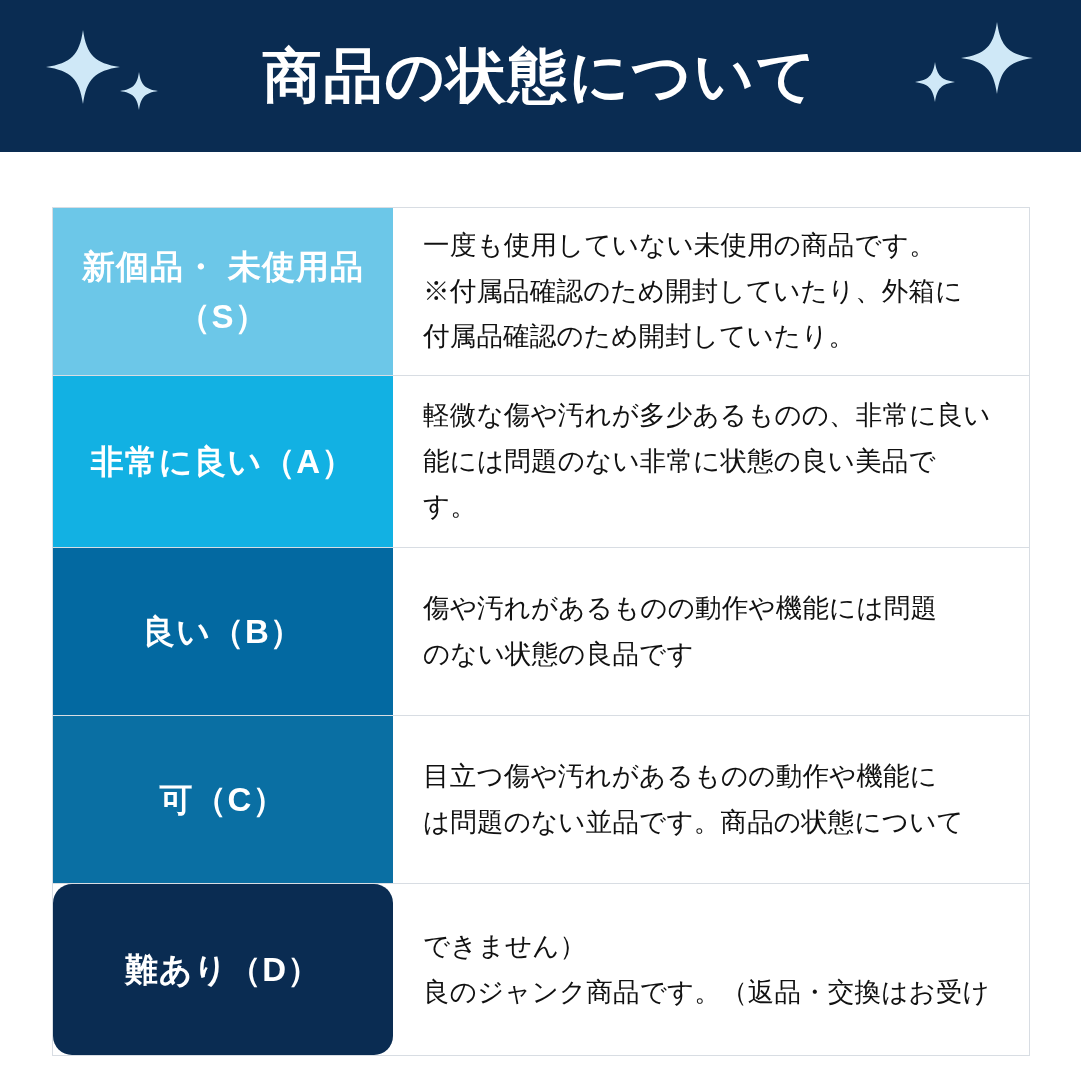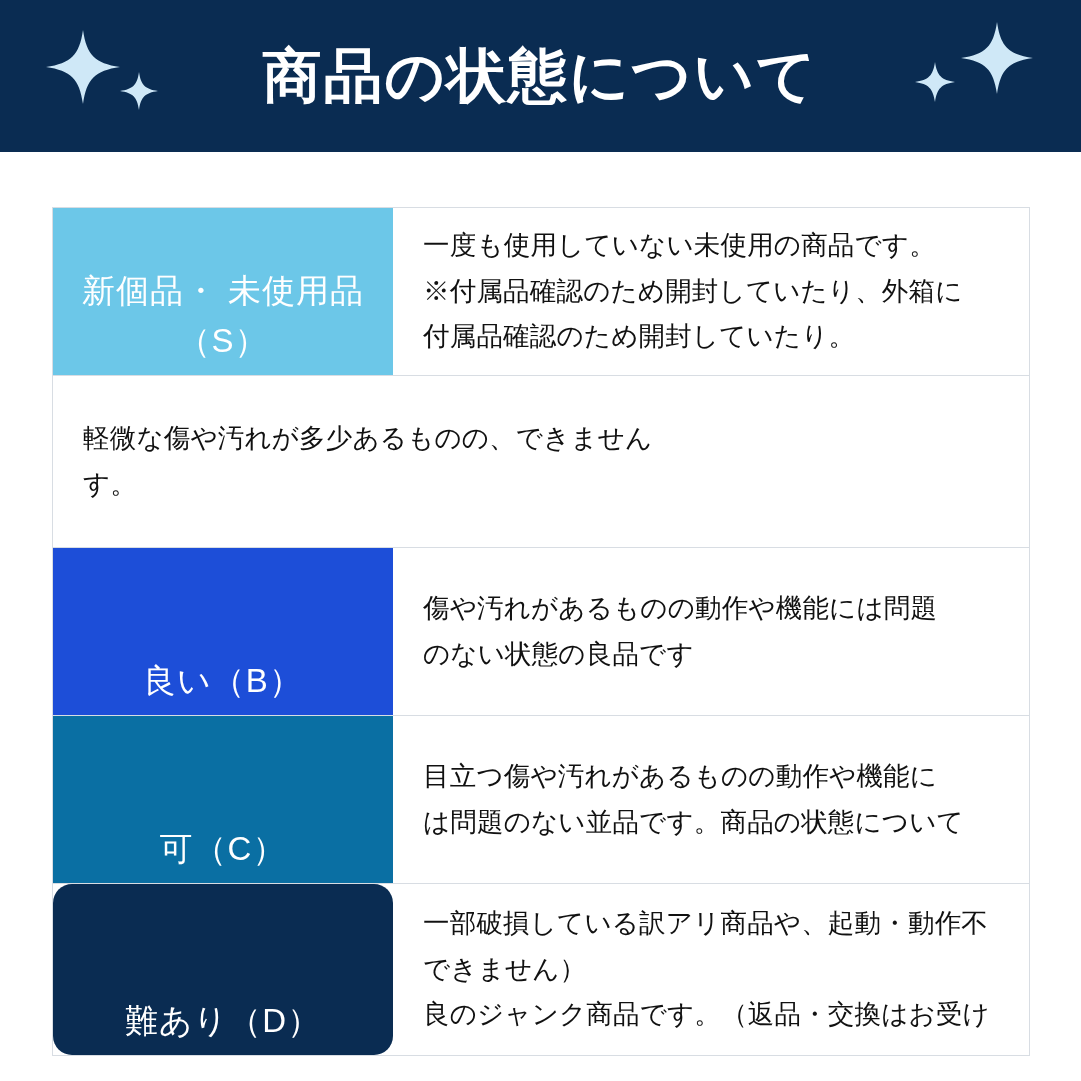"新個品・ 未使用品（S）" .grade { align-items: flex-end -> center; font-weight: normal -> bold }
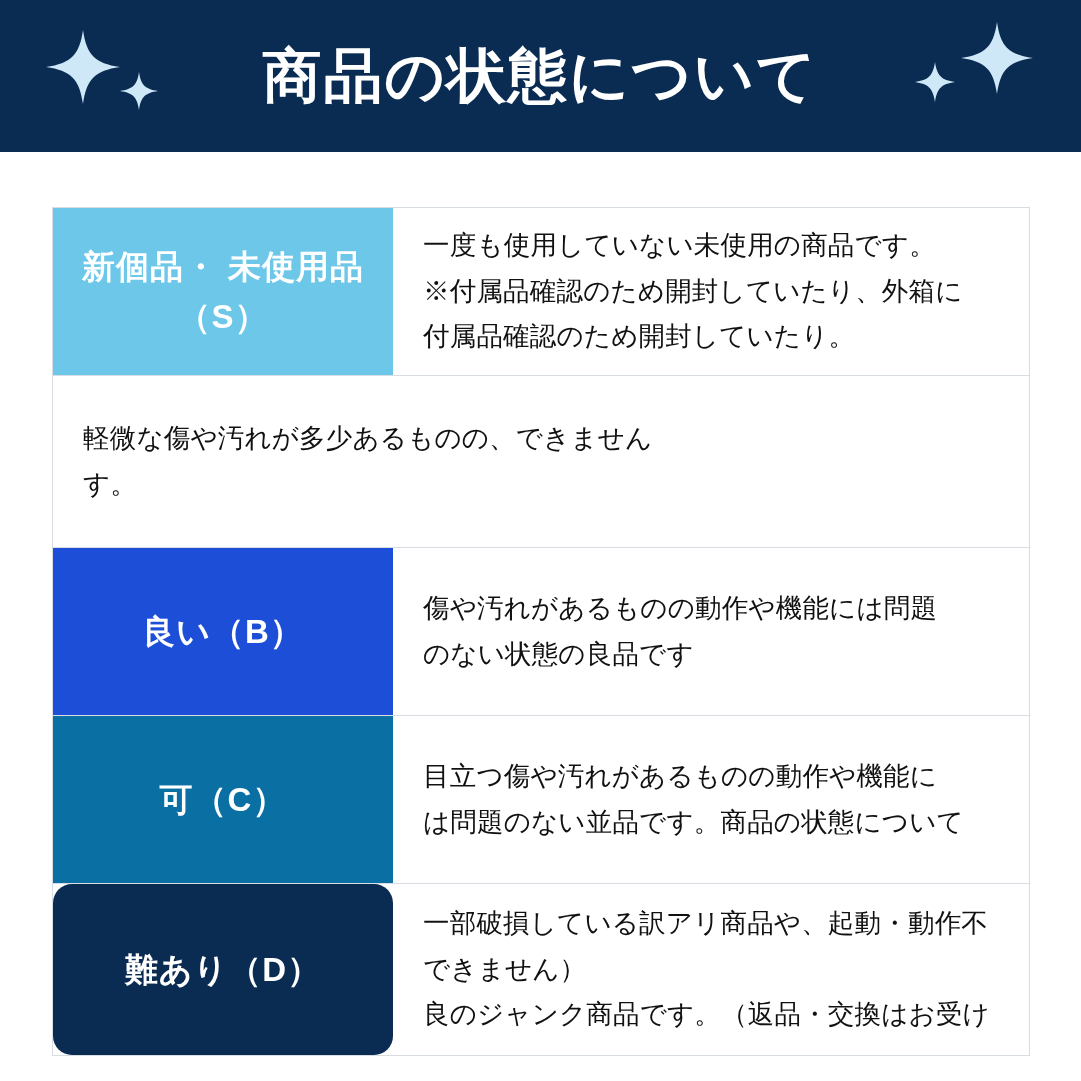"軽微な傷や汚れが多少あるものの、できません" span { text: できません -> 非常に良い }
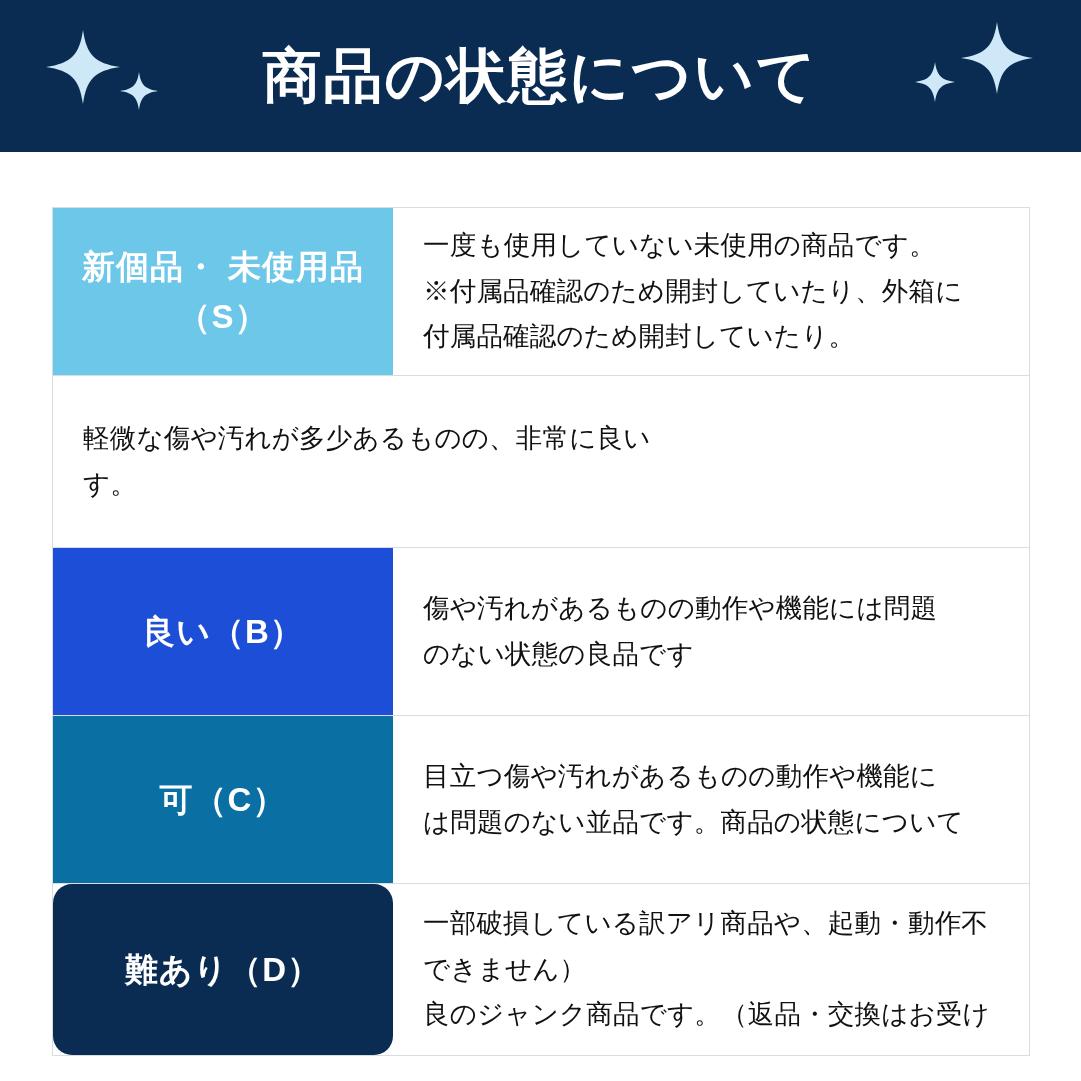"非常に良い（A）" div.grade { html: none -> <div> <div> <span>非常に良い（A）</span> </div> </div> }
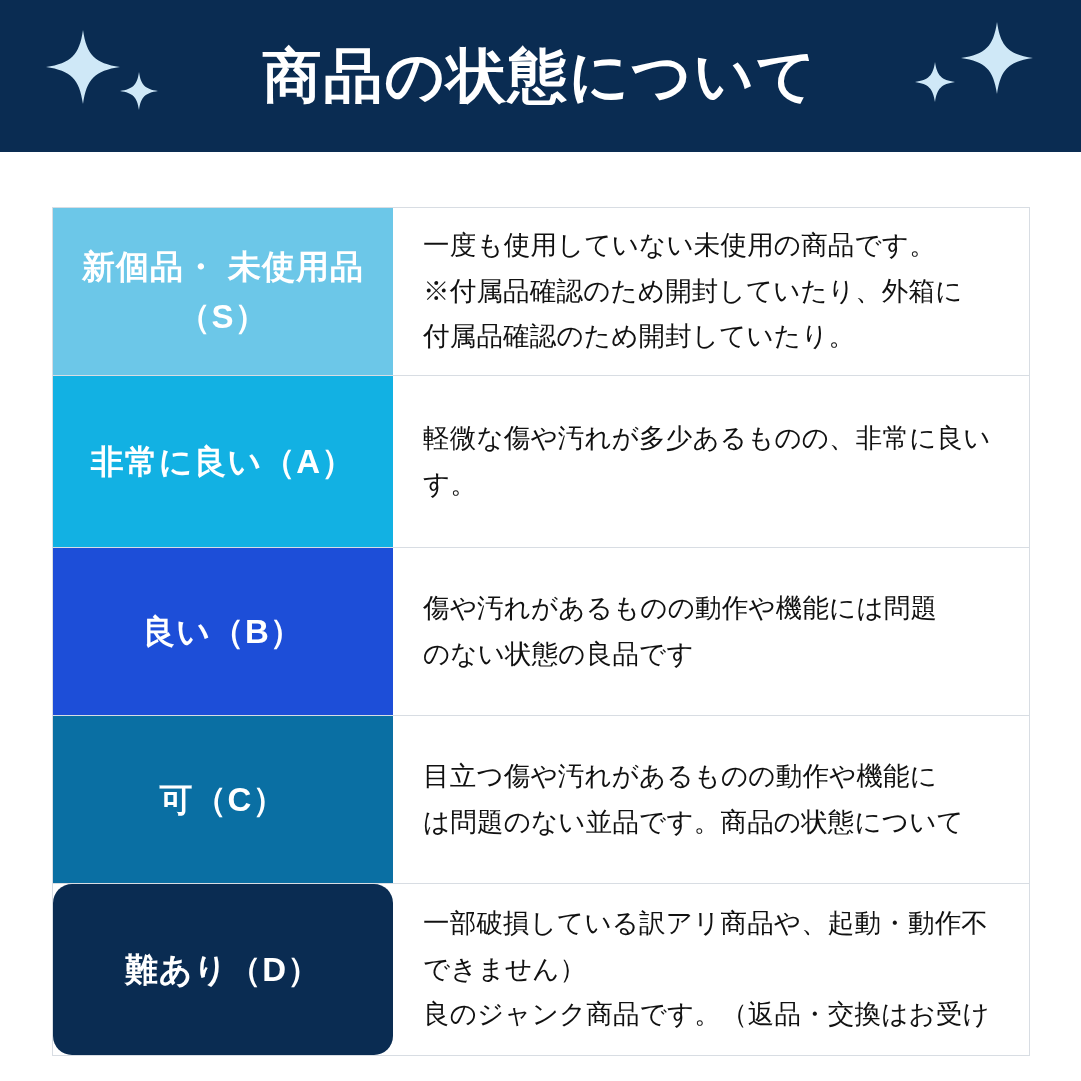"能には問題のない非常に状態の良い美品で" span { html: none -> <span>能には問題のない非常に状態の良い美品で</span> }
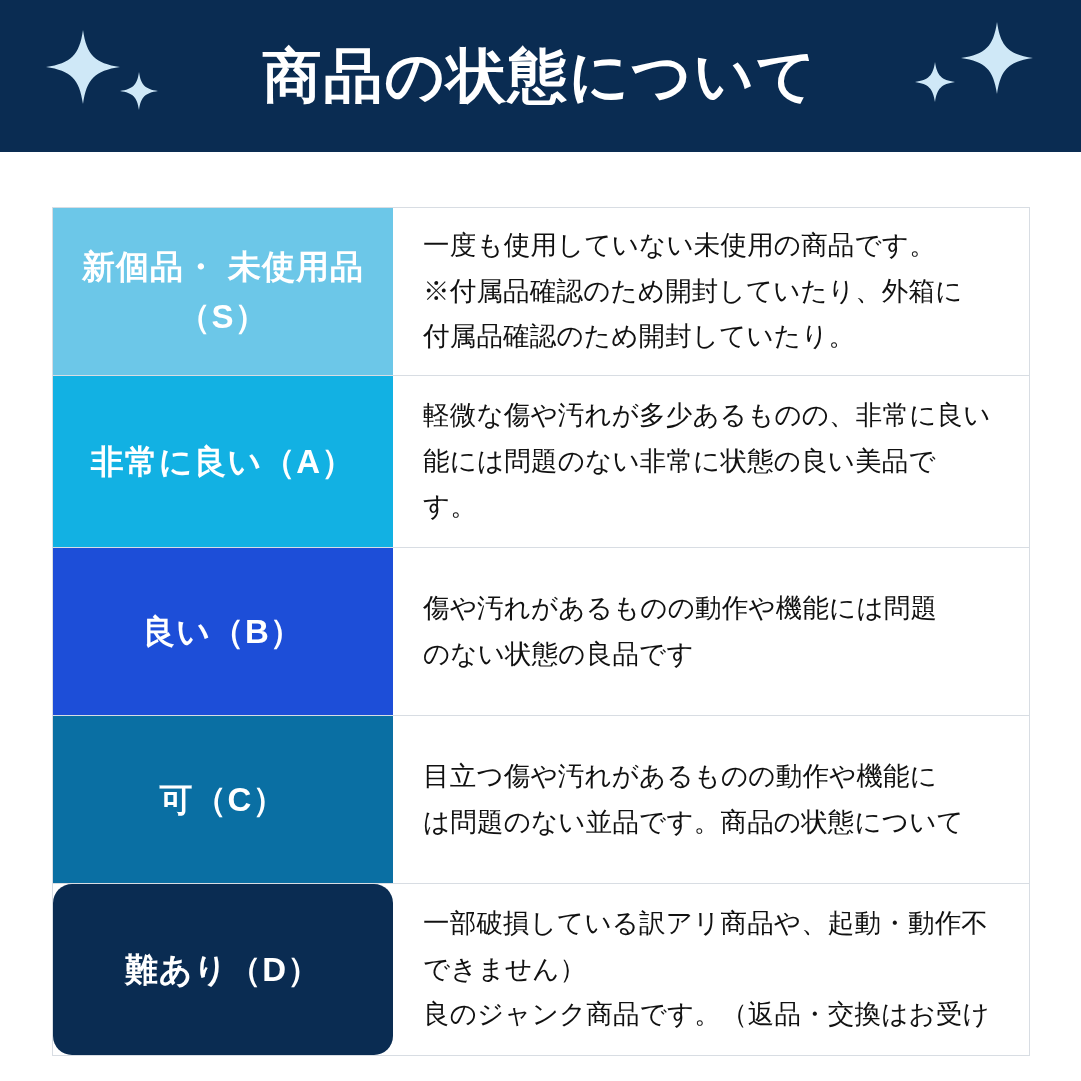"良い（B）" .row-b .grade { background: #1d4ed8 -> #0369a1 }
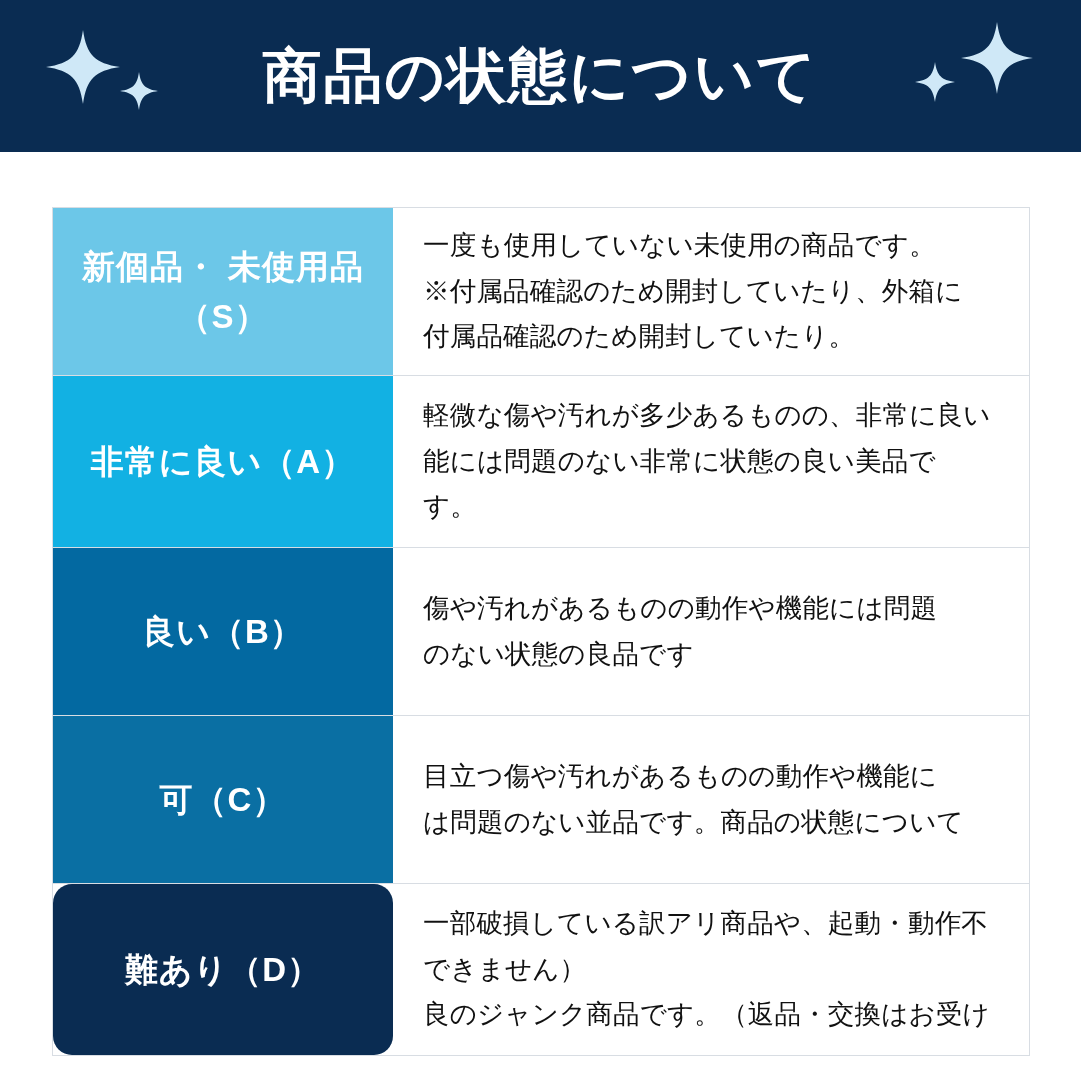"一部破損している訳アリ商品や、起動・動作不" span { html: <span>一部破損している訳アリ商品や、起動・動作不</span> -> none }
